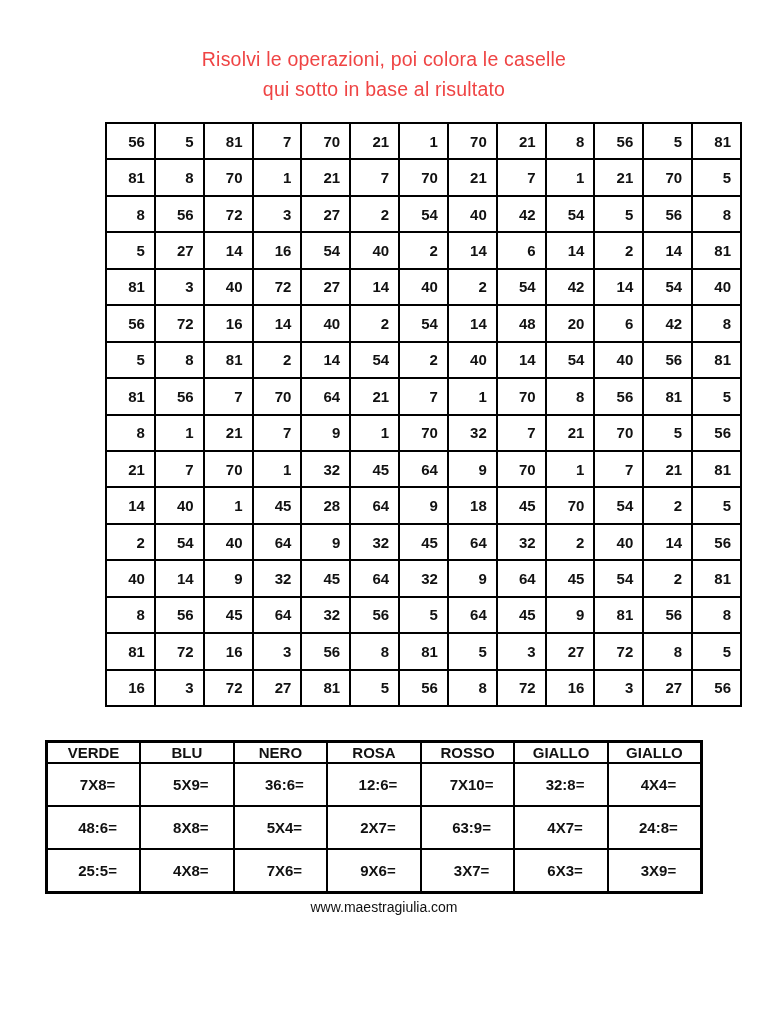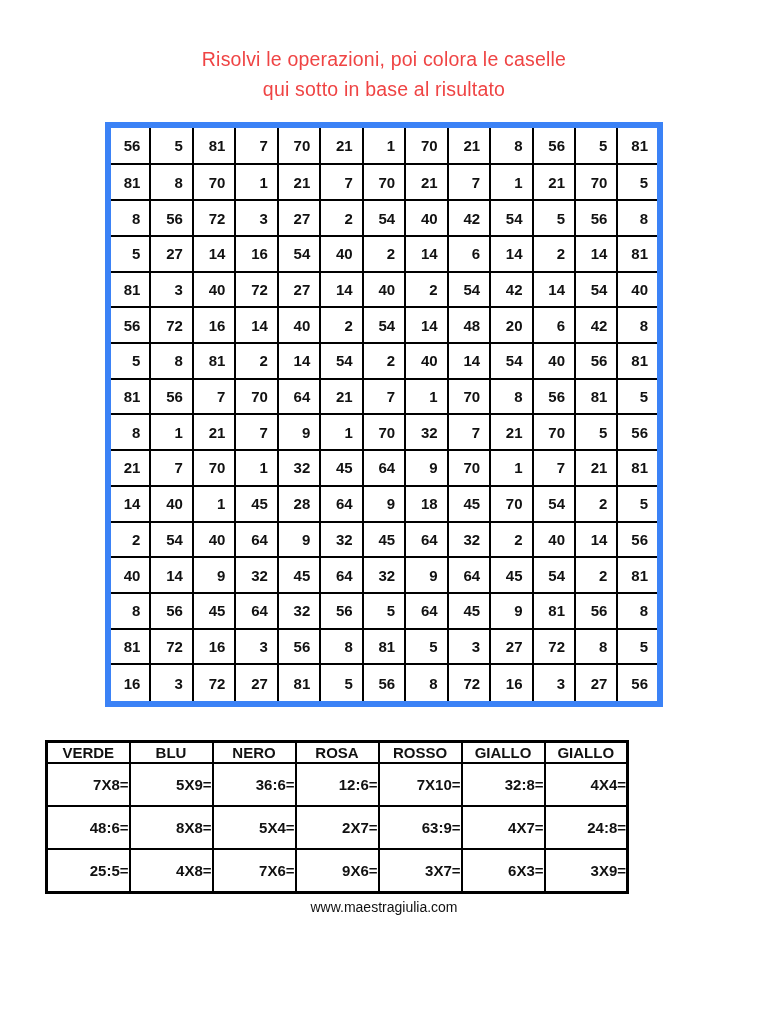"56" .number-grid { border: 6px solid #3b82f6 -> 1px solid #3b82f6; width: 558px -> 637px }
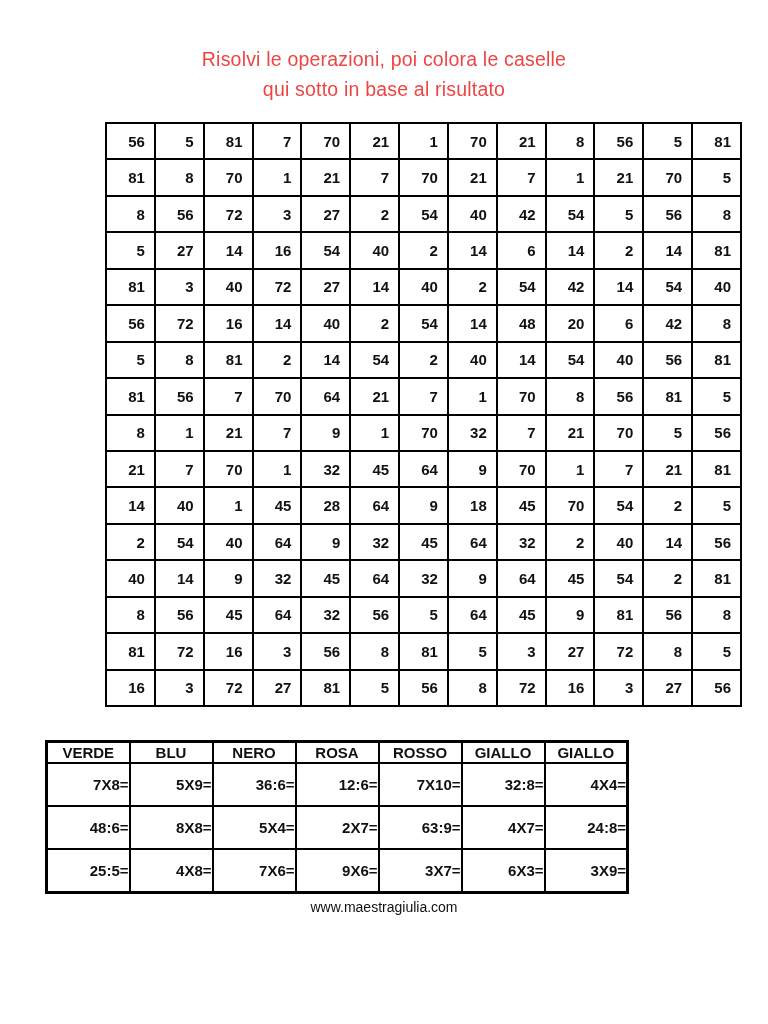"VERDE" .color-table { width: 584px -> 658px }
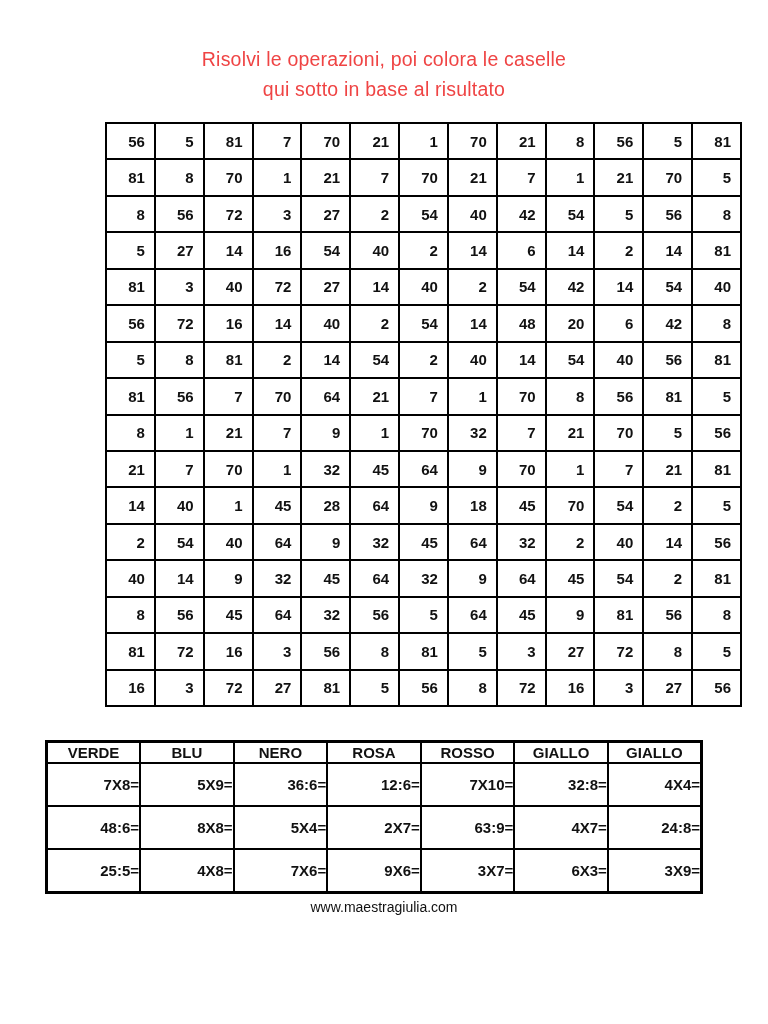"7X8=" .color-table td { text-align: right -> center }
